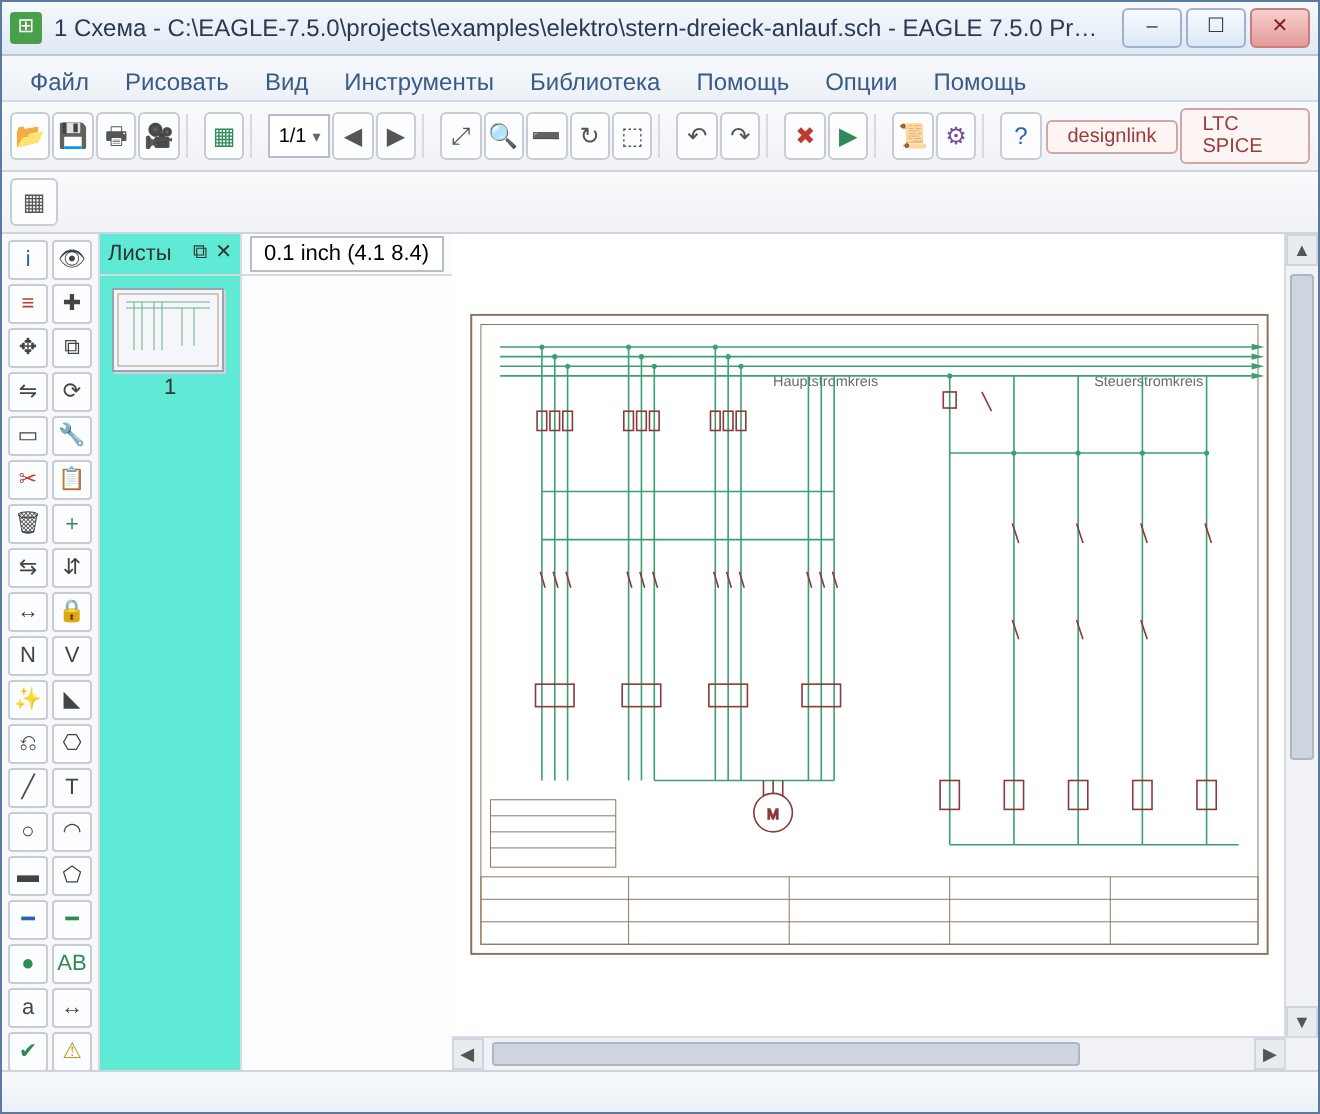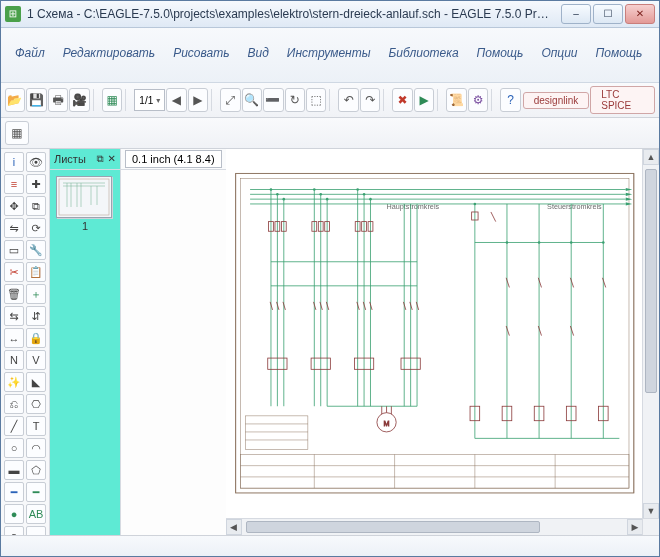"Файл" .menubar { align-items: flex-start -> flex-end; font-style: italic -> none; padding: 16px 6px -> 0 6px }
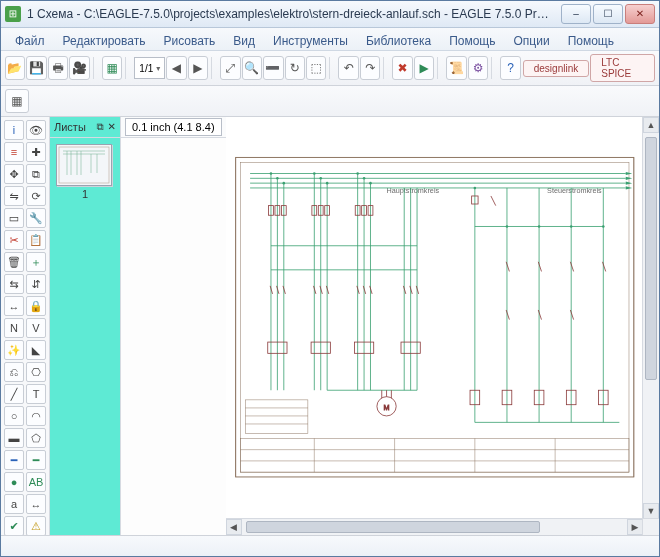"Редактировать" div.menuitem { html: <div>Редактировать</div> -> none }
